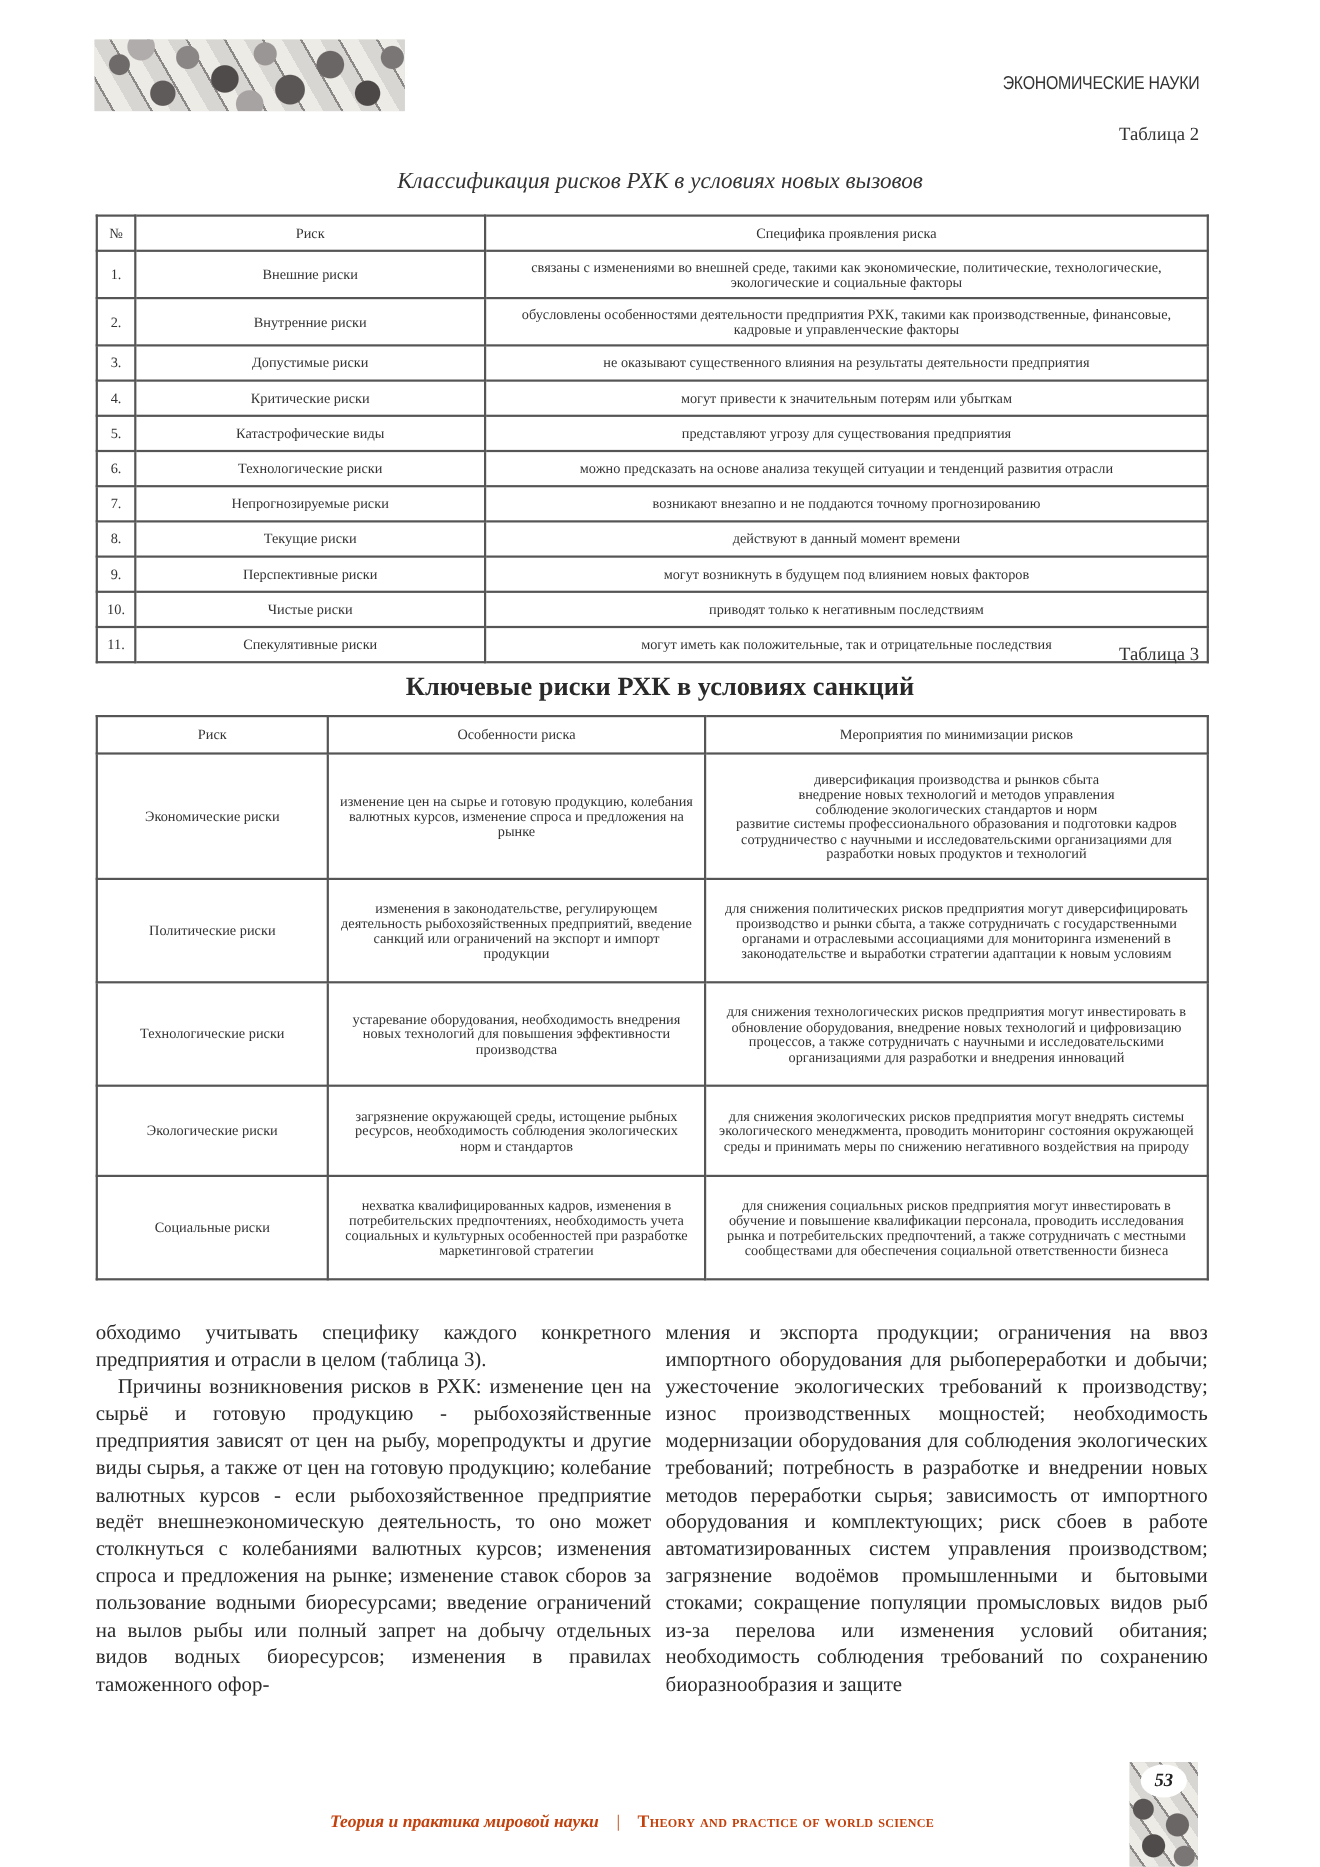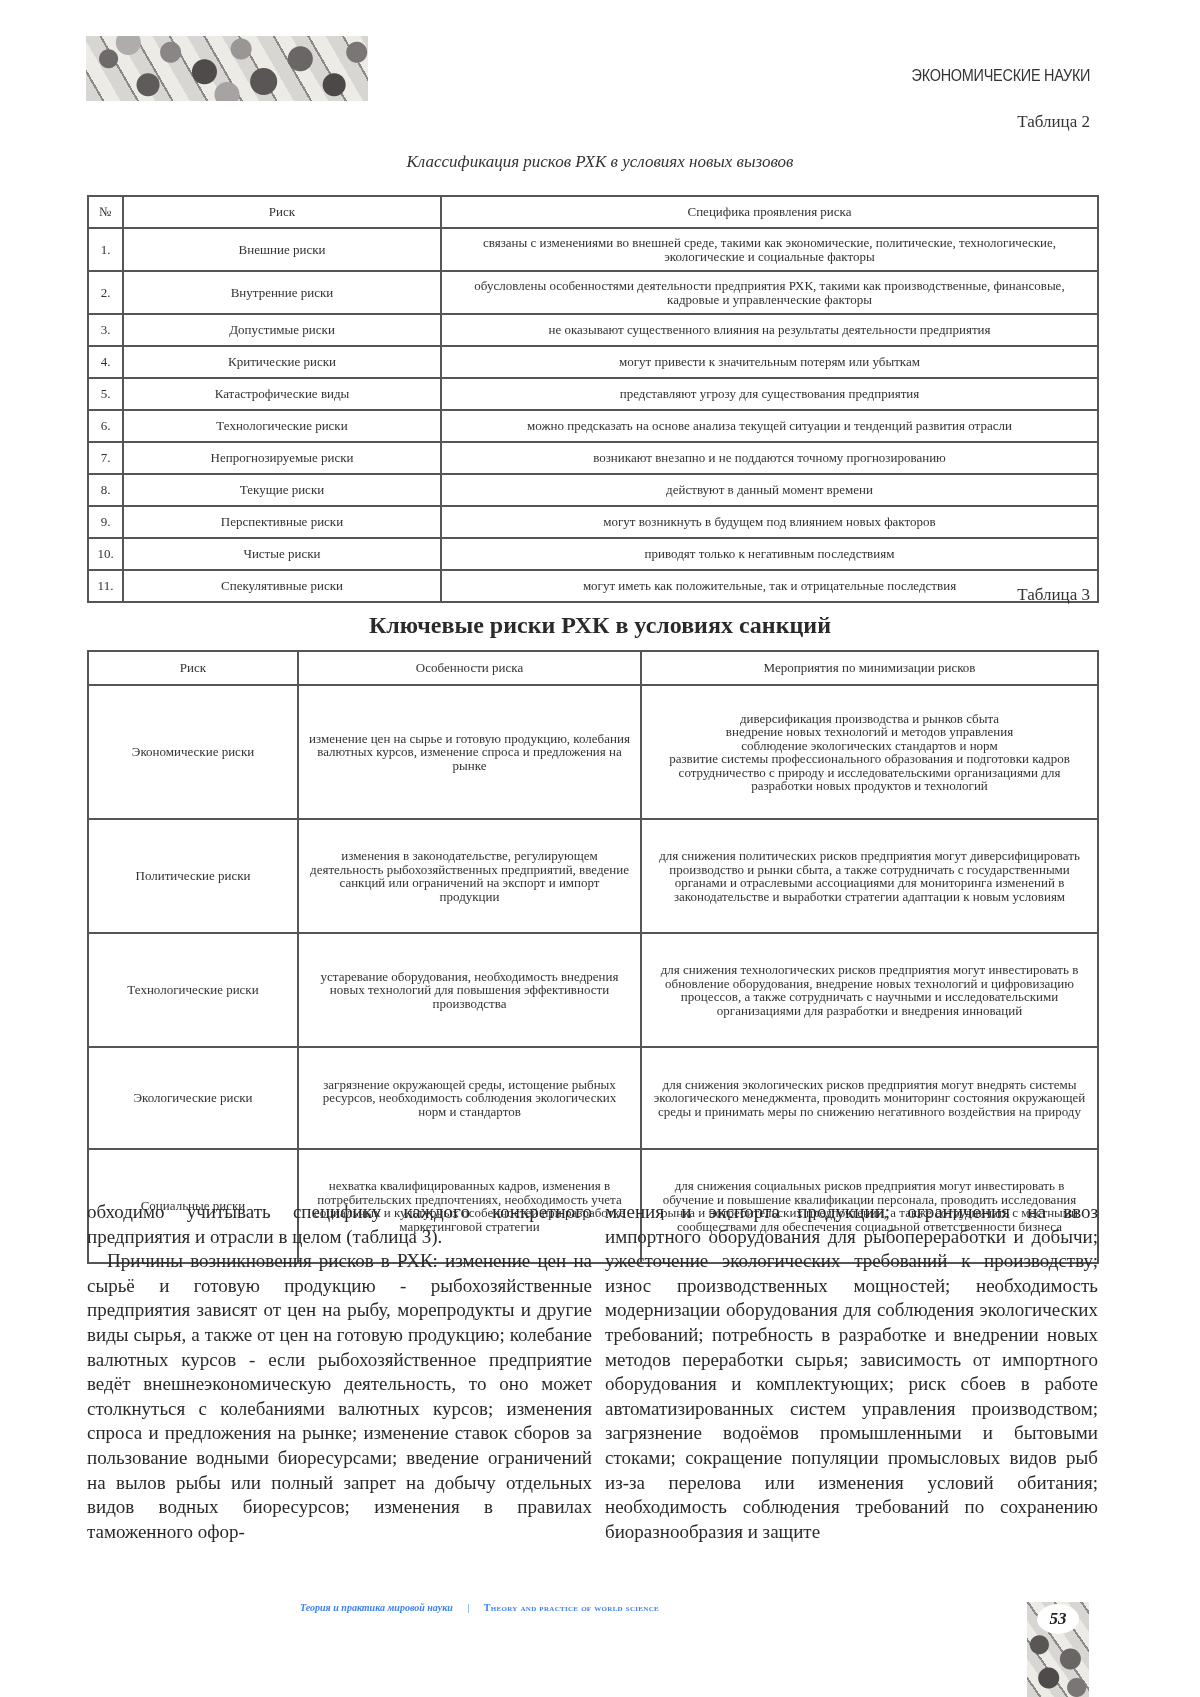"Классификация рисков РХК в условиях" .t2-title { font-size: 17px -> 21px }
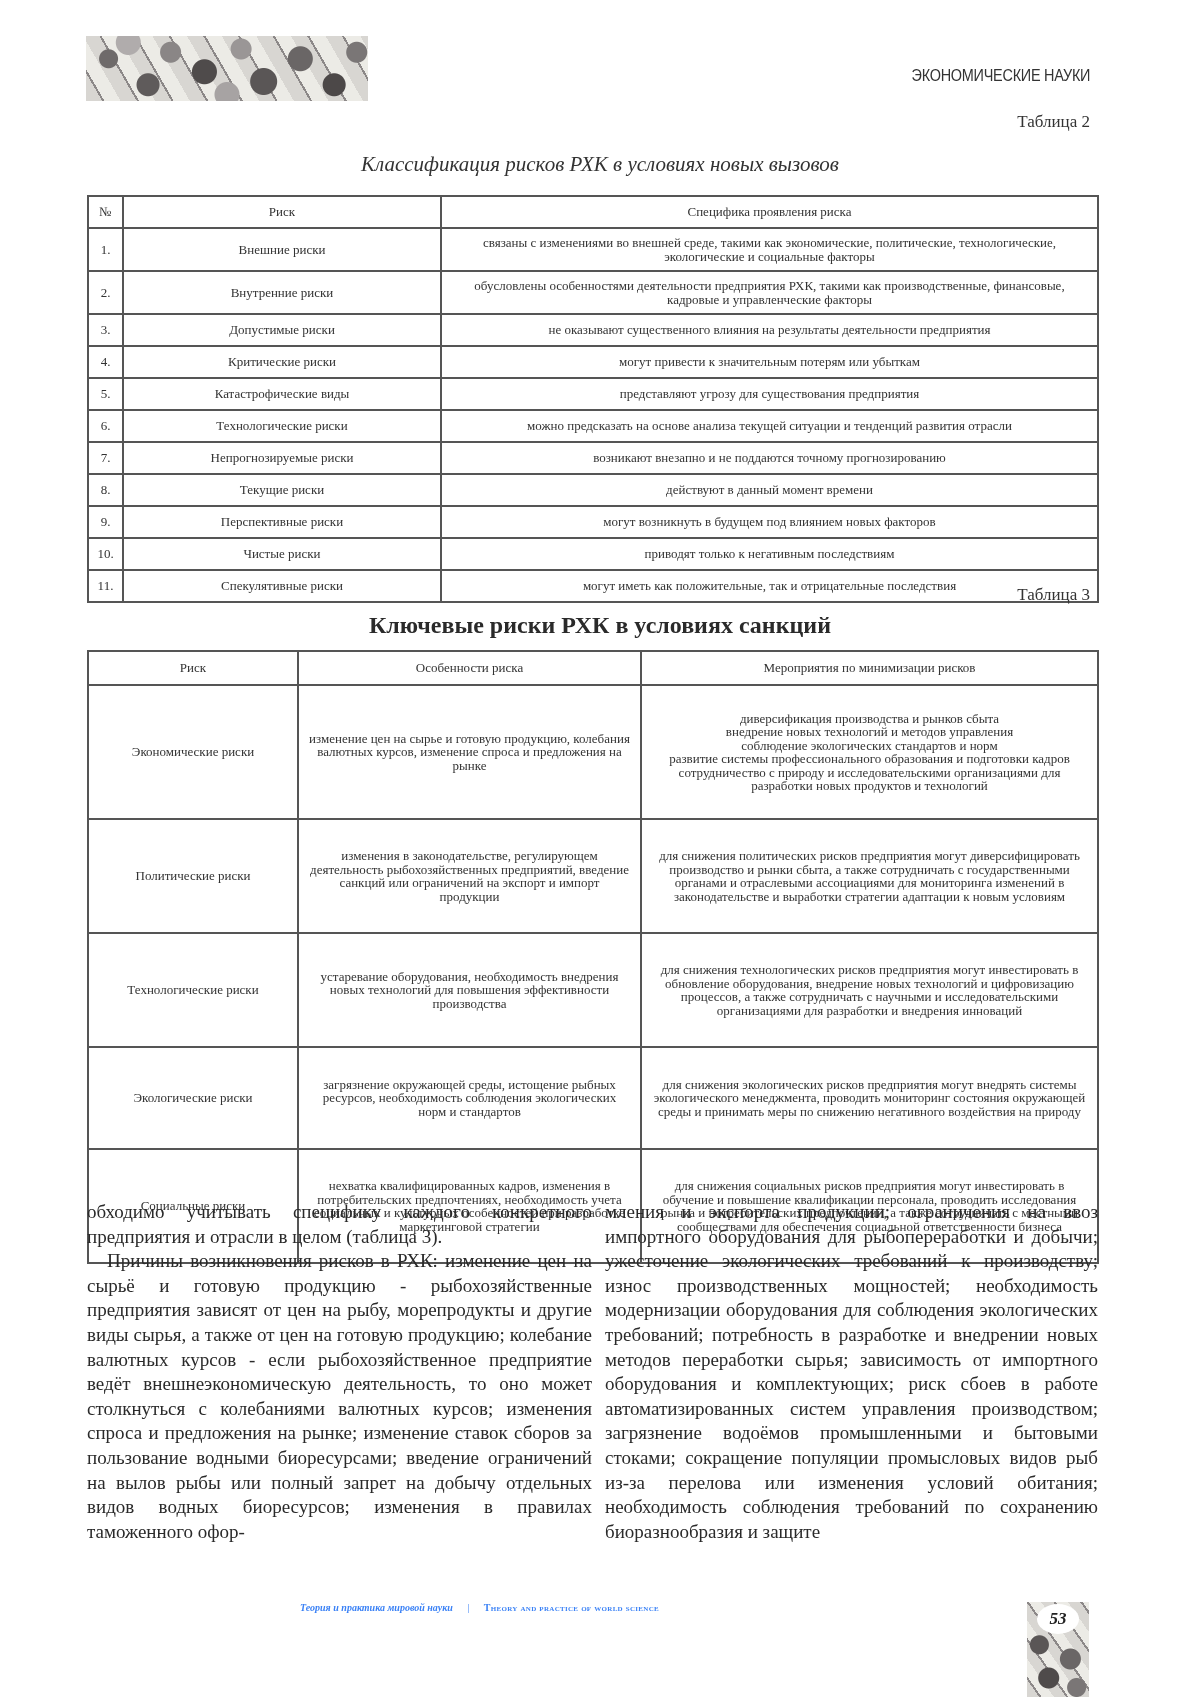"диверсификация производства и рынков" #table3 td { padding: 16px 10px -> 6px 10px }
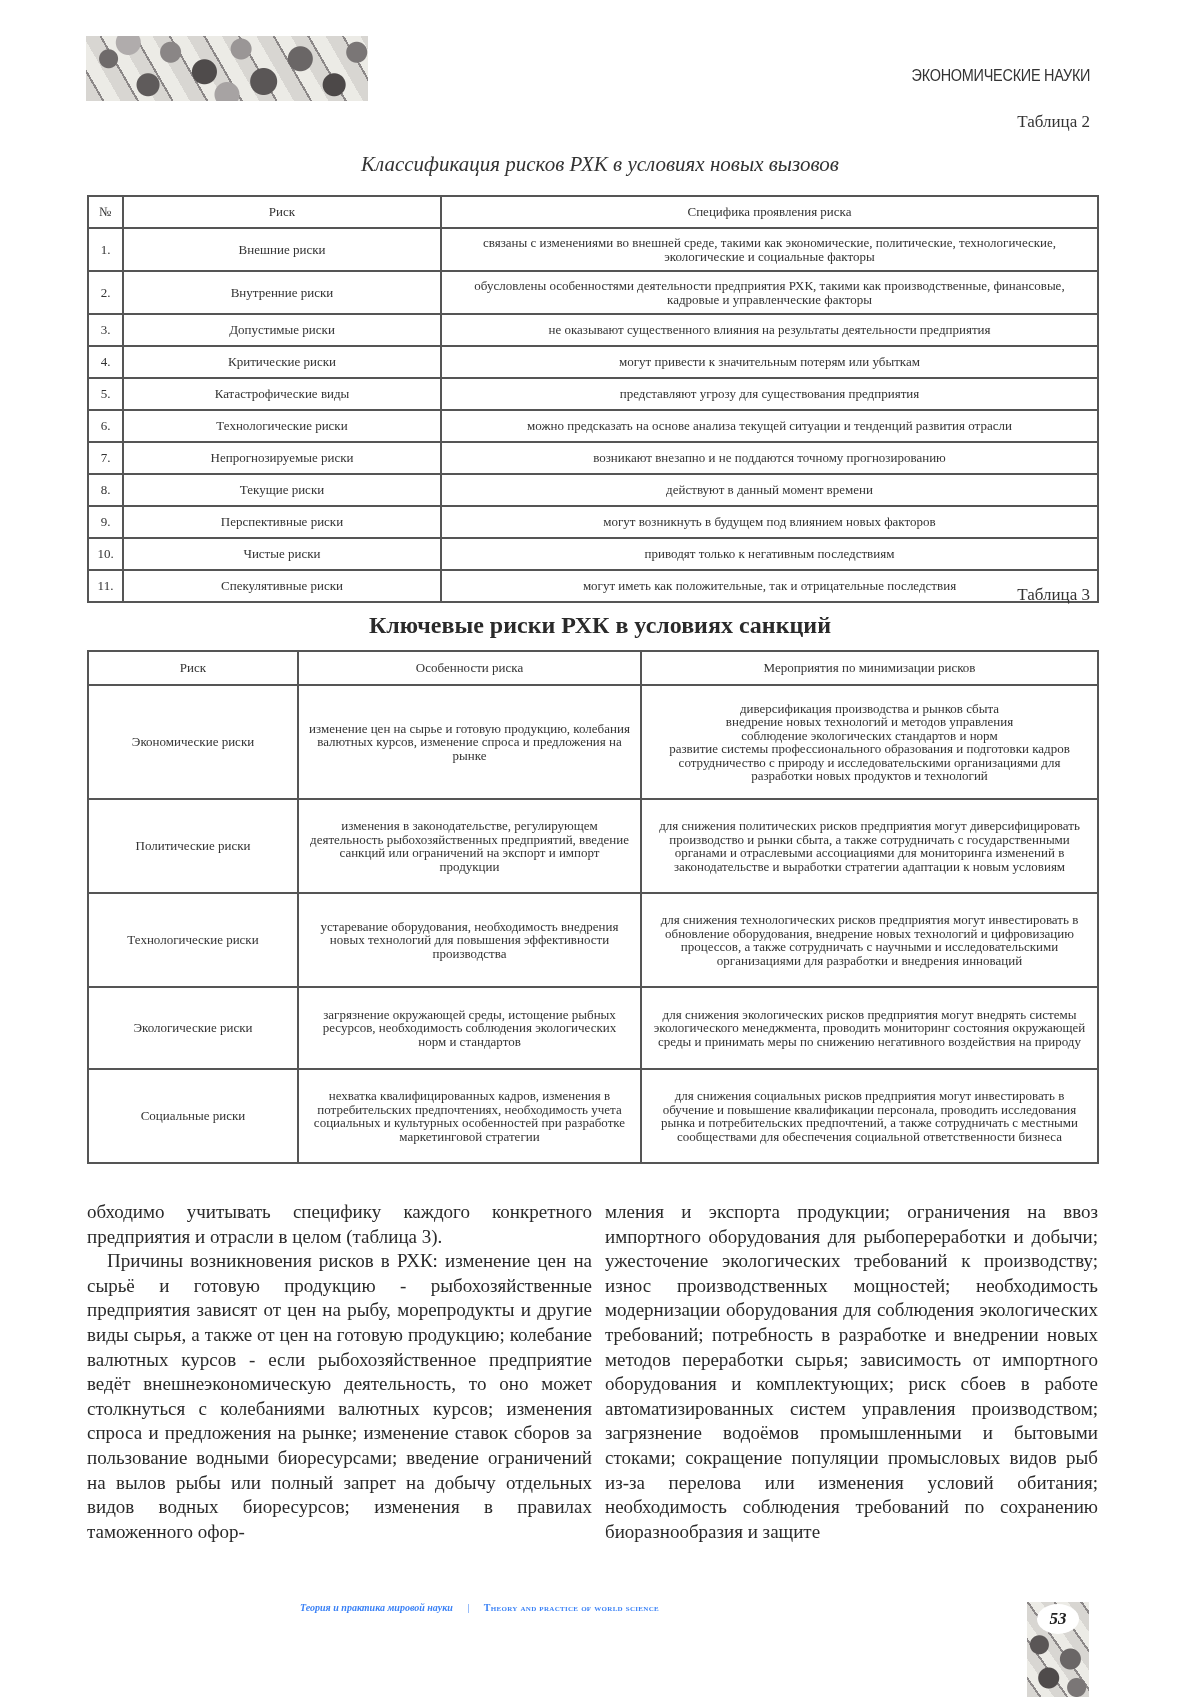"сотрудничество с природу и" span { text: природу -> научными }
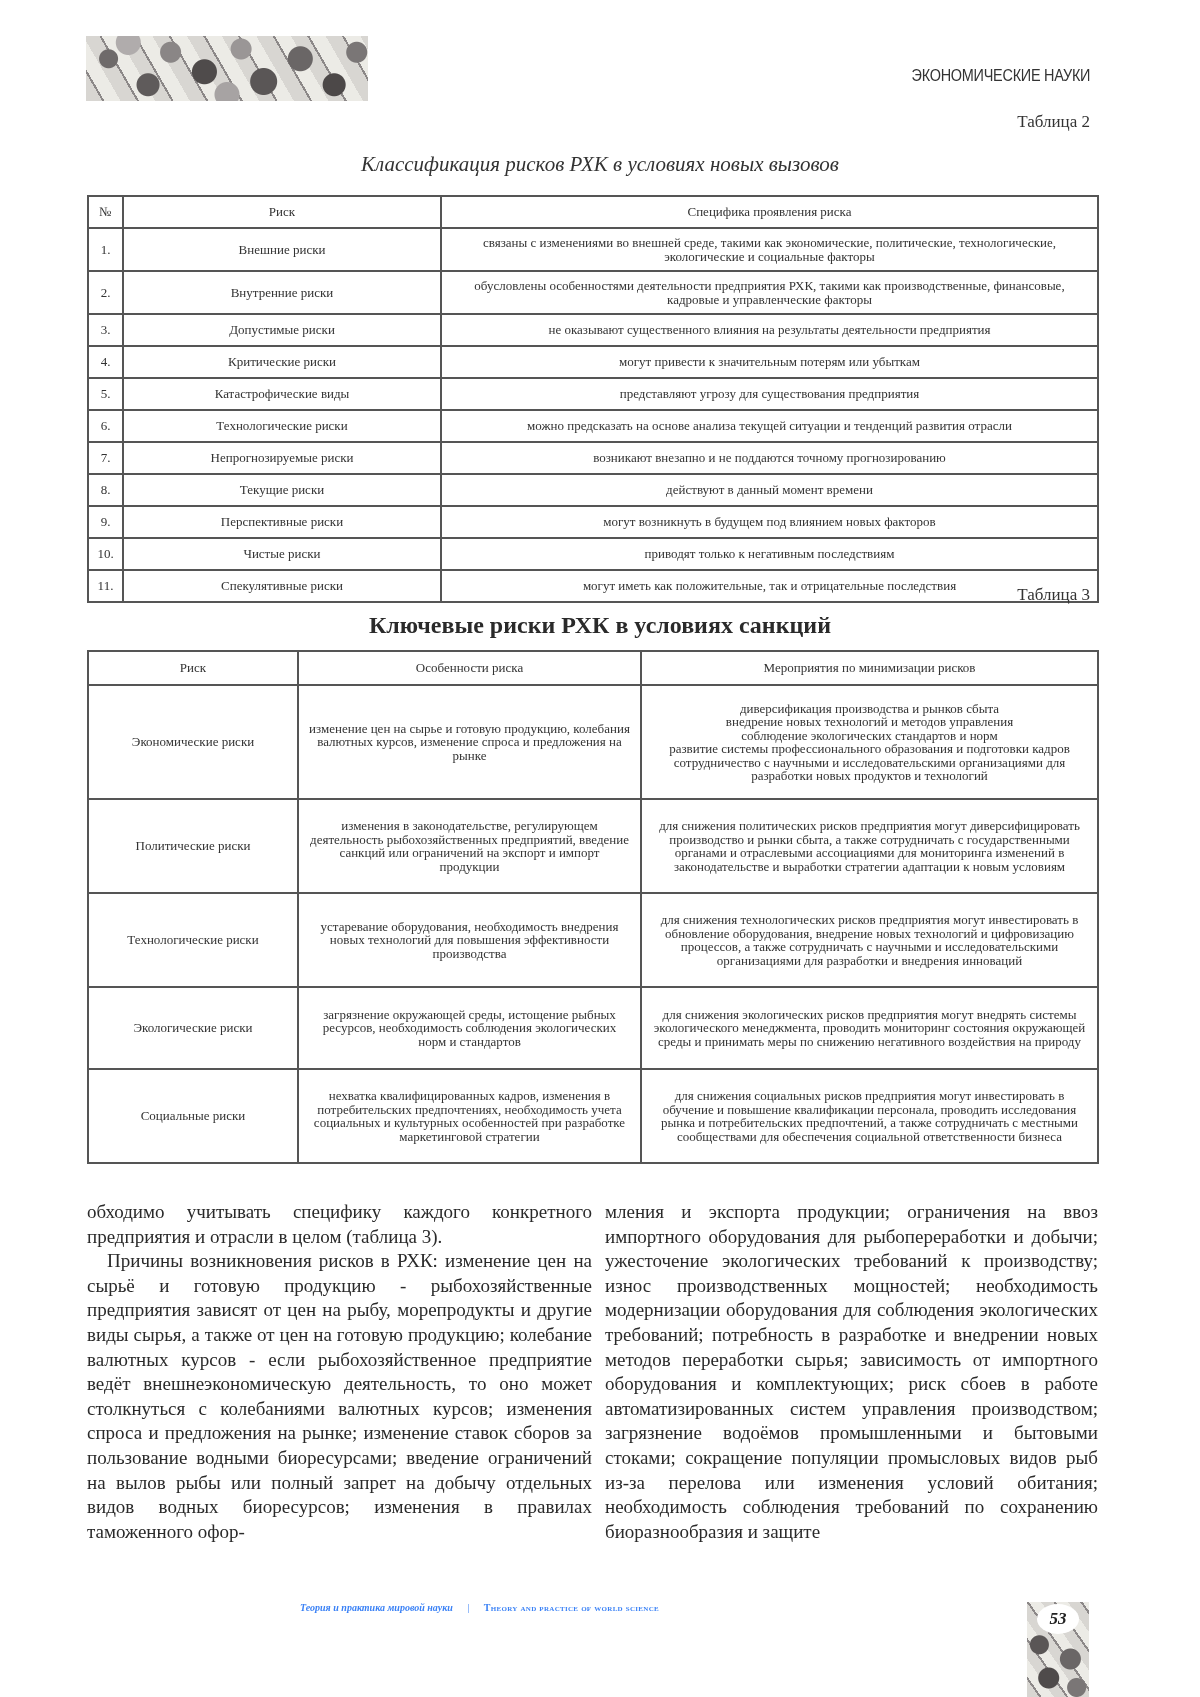"Теория и практика мировой науки" .footer { color: #3b82f6 -> #c2410c; font-size: 10px -> 16px; top: 1602px -> 1648px }
